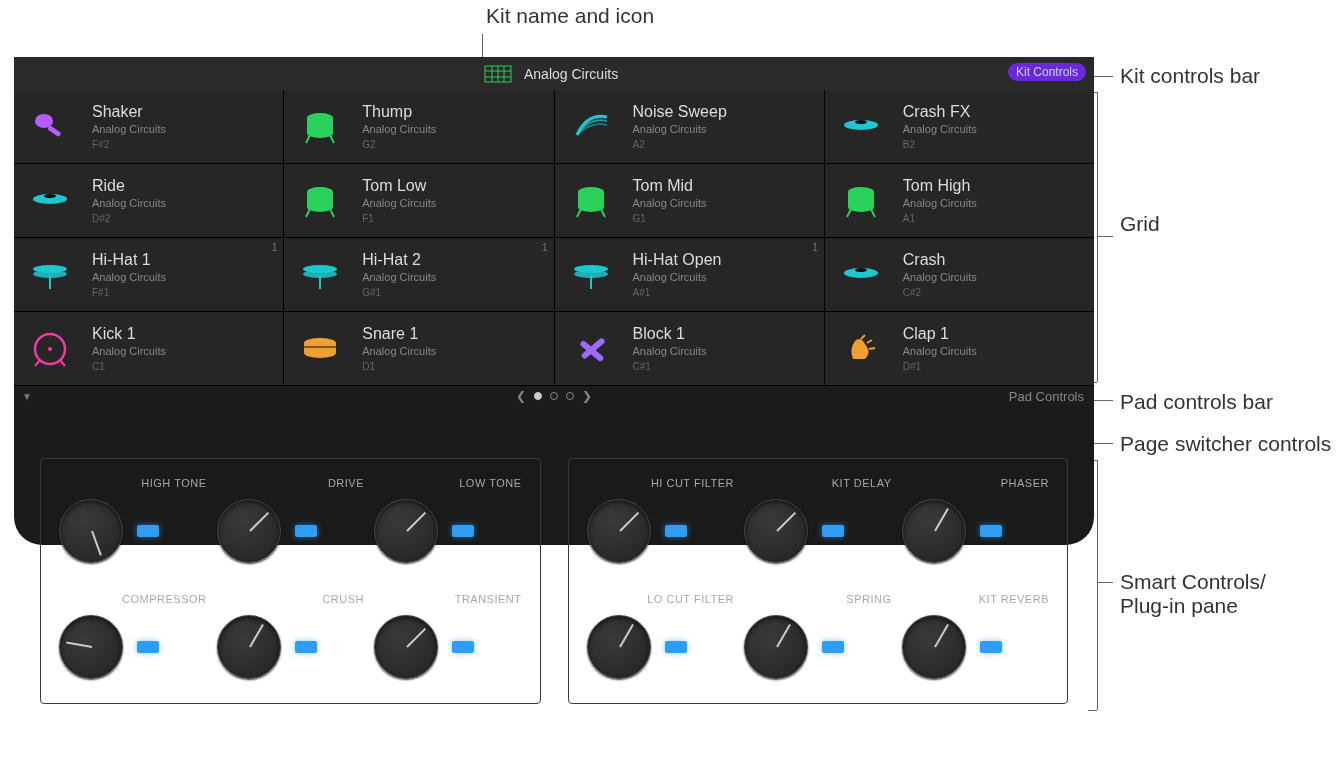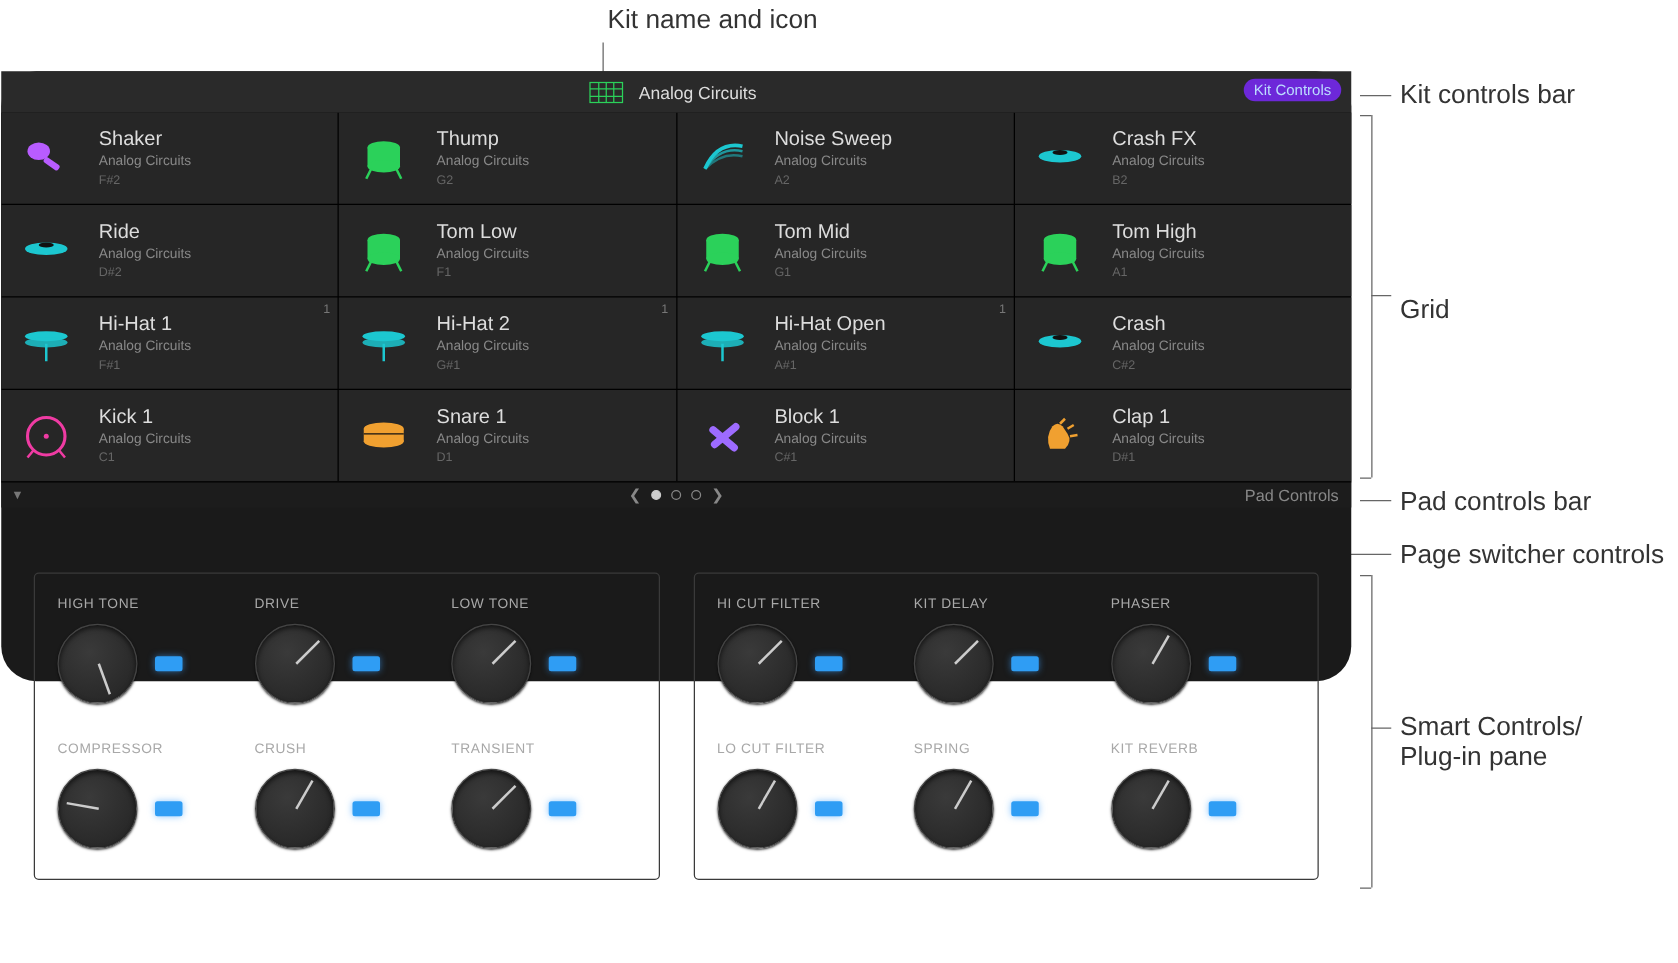"Analog Circuits" .app { left: 1px -> 14px }
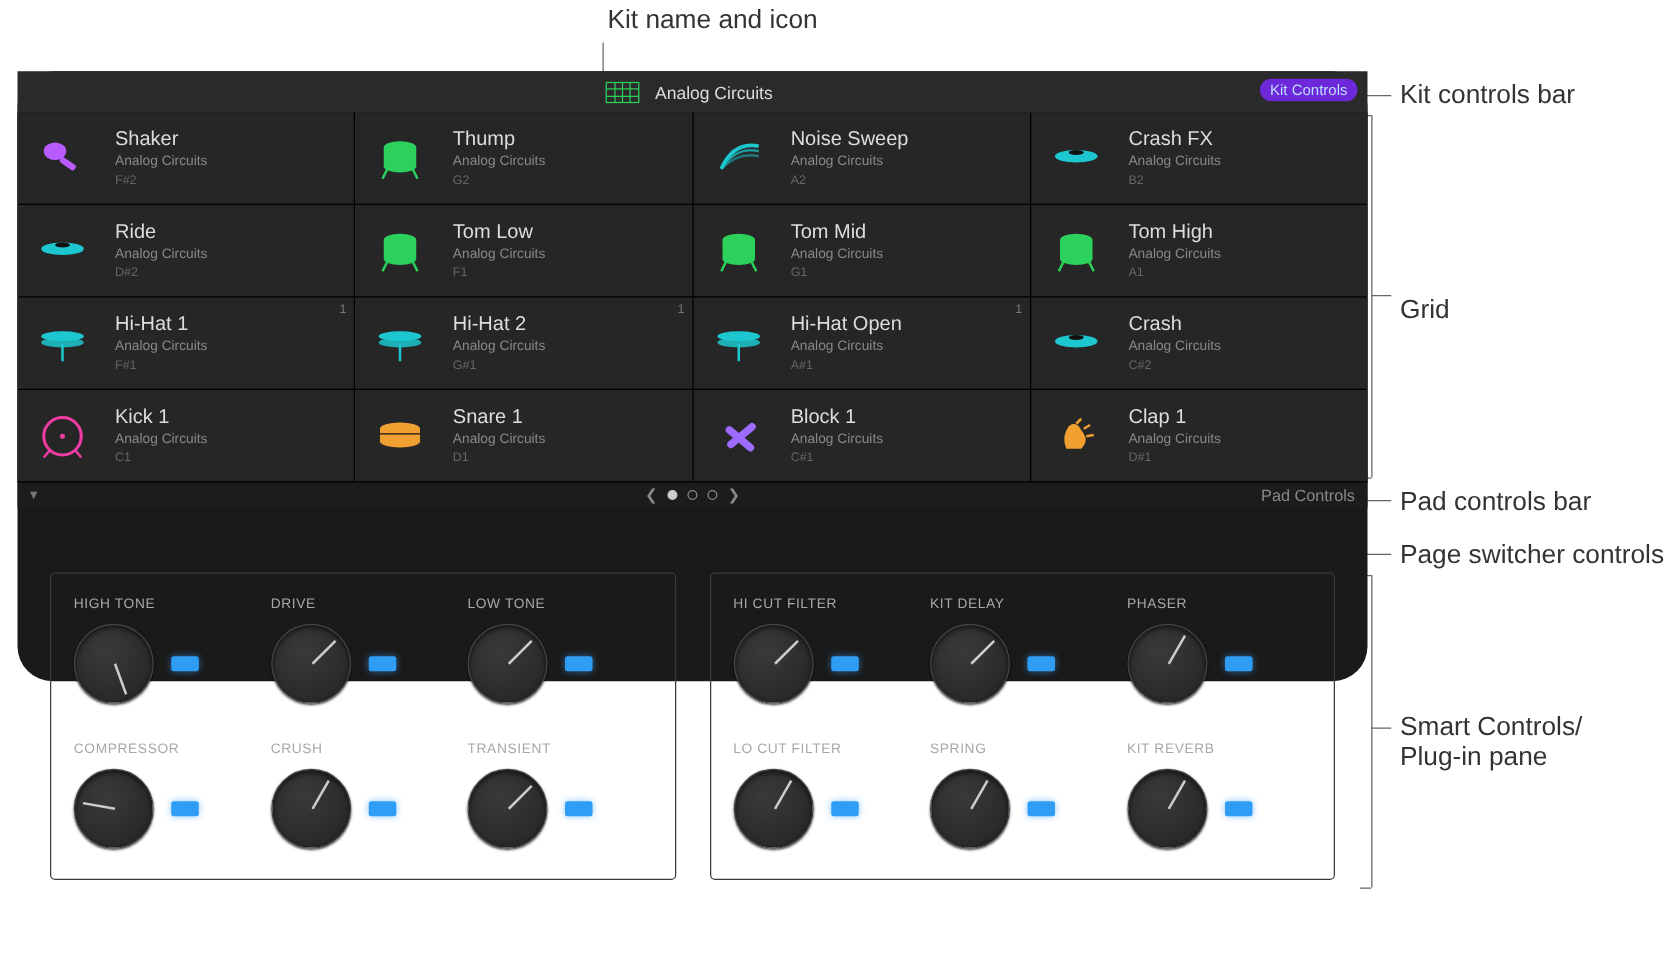"Grid" div.annotation { top: 236px -> 212px }
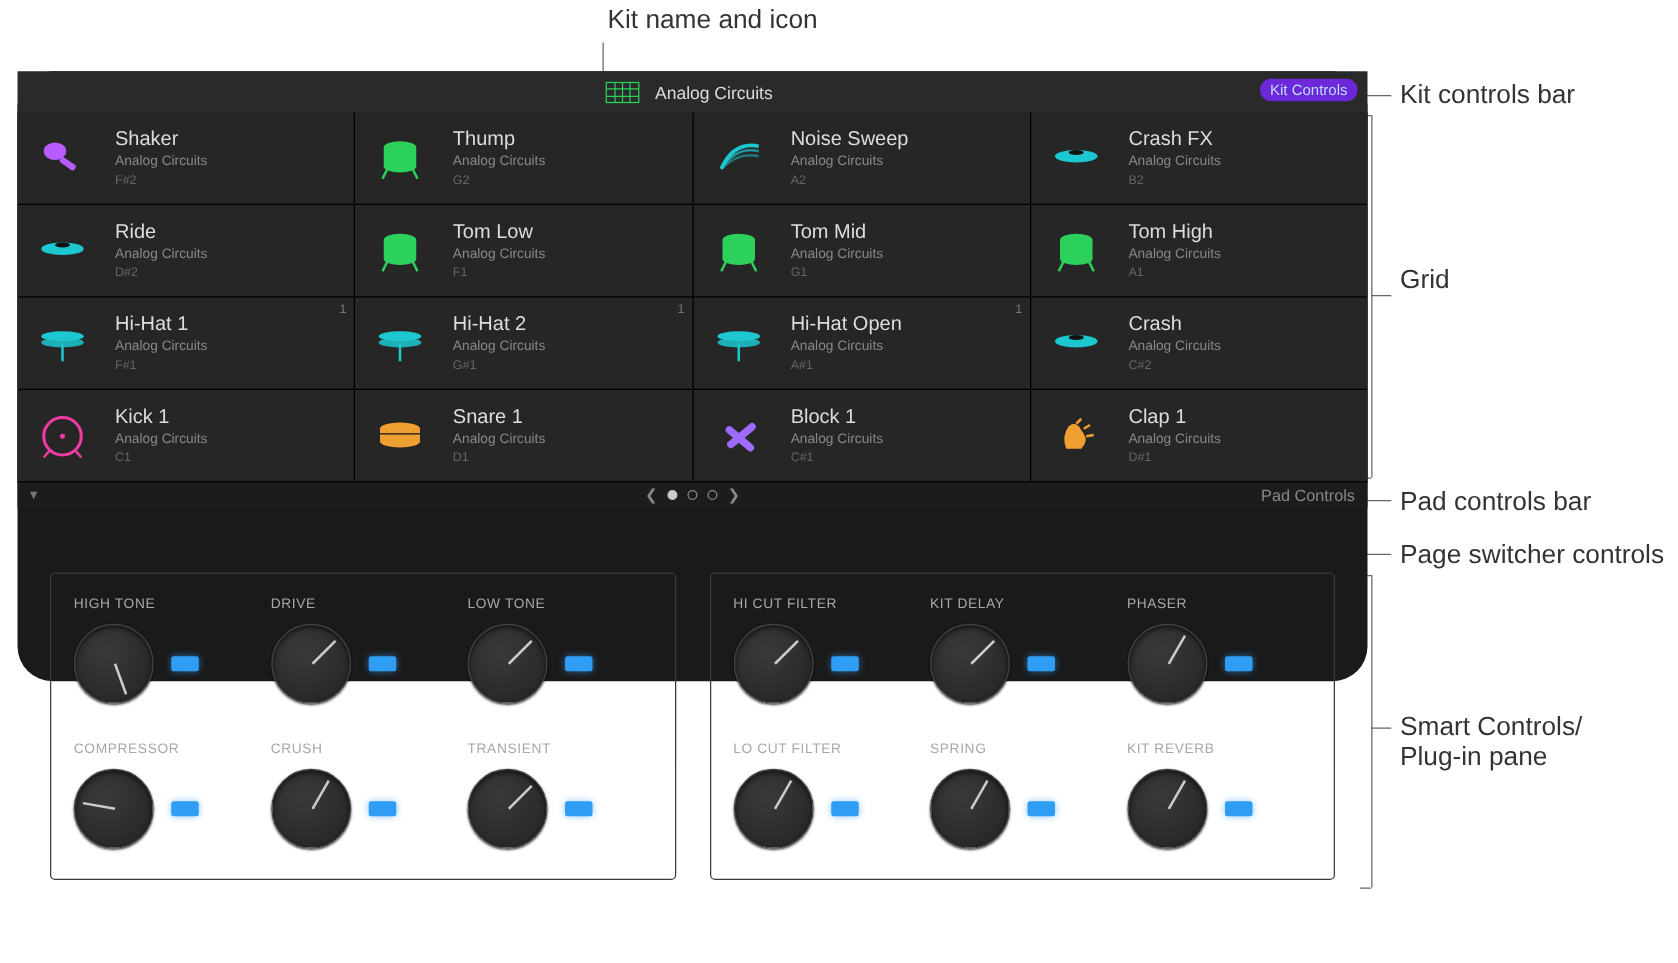"HIGH TONE" .controls-area { text-align: none -> right }
